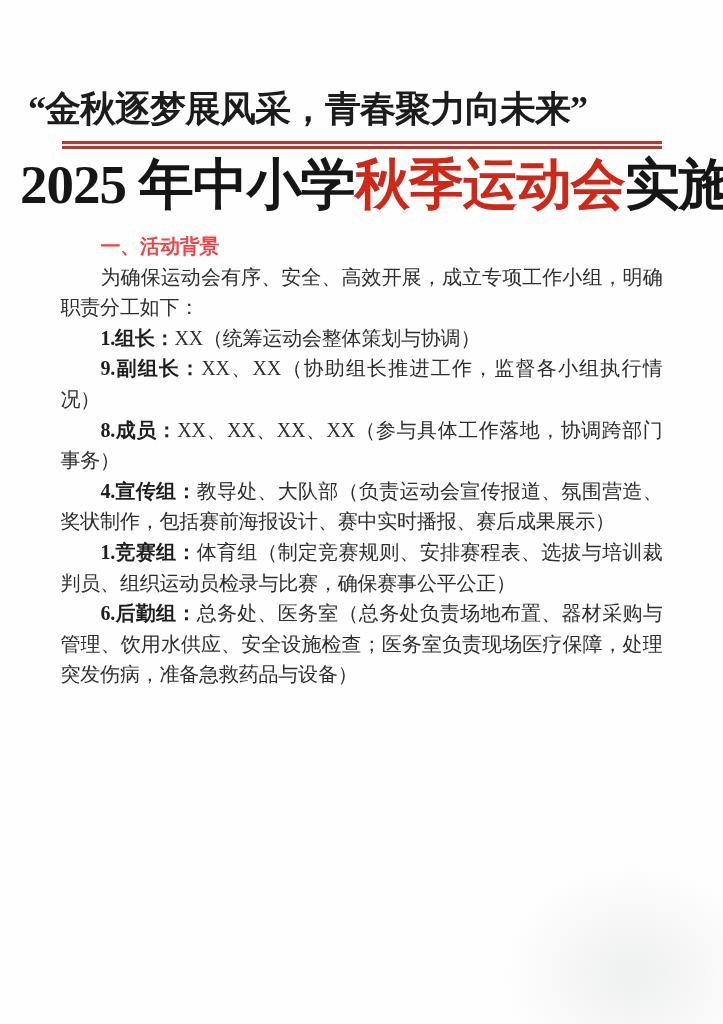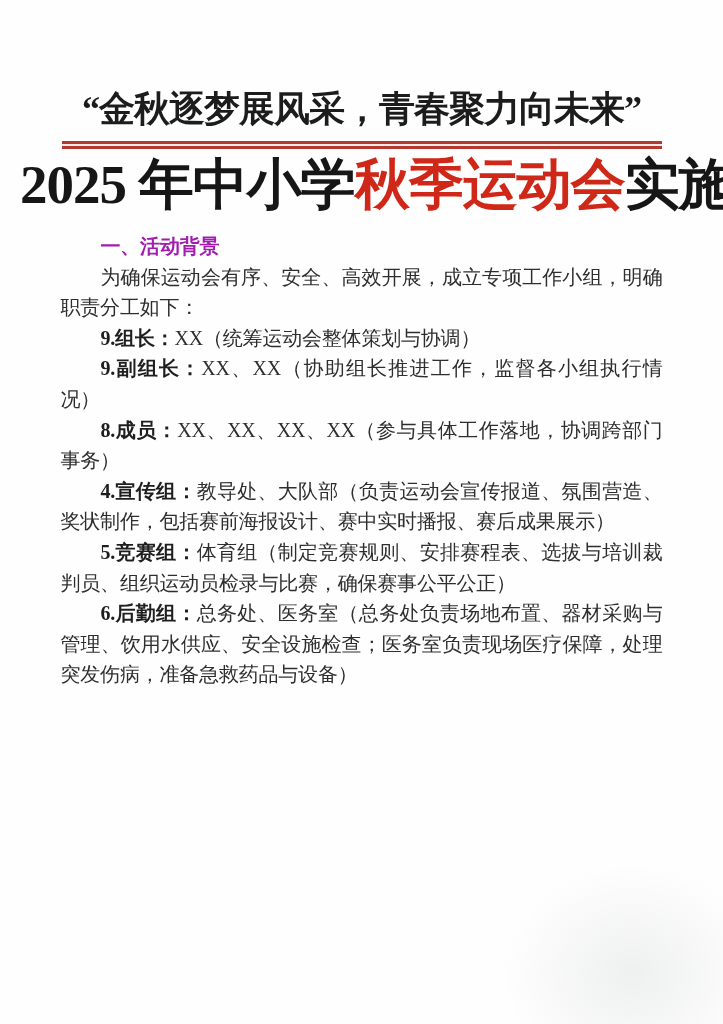"“金秋逐梦展风采，青春聚力向未来”" .banner-title { text-align: center -> left }
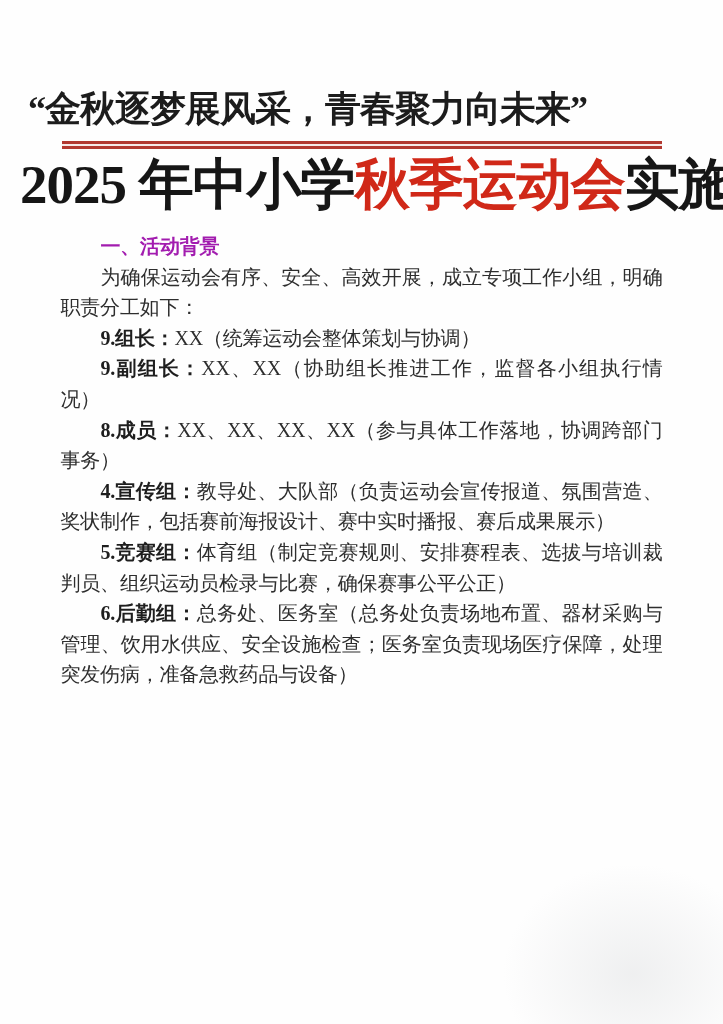"一、活动背景" .section-heading { color: #a21caf -> #ef4444 }
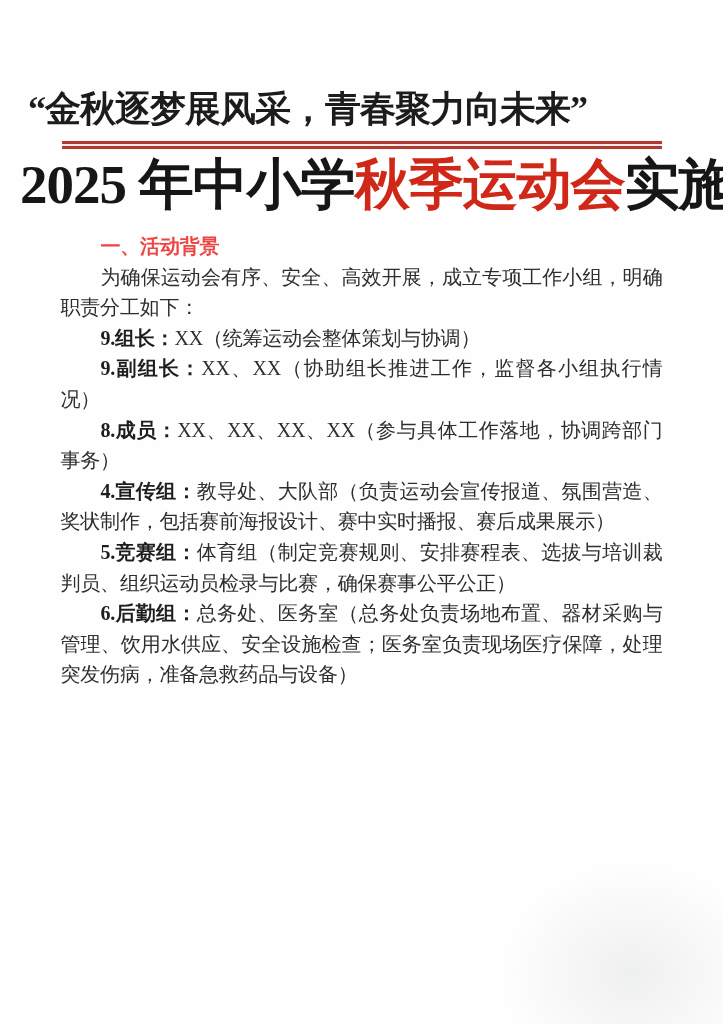"9.组长：" span.item-label { text: 9 -> 1 }
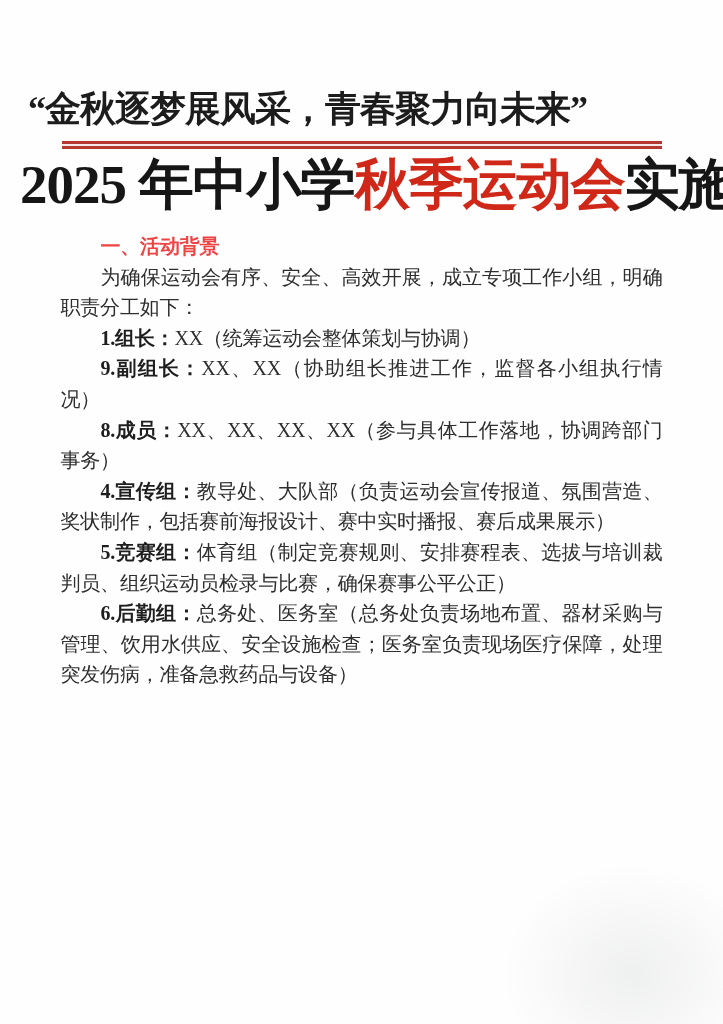"5.竞赛组：" span.item-label { text: 5 -> 1 }
